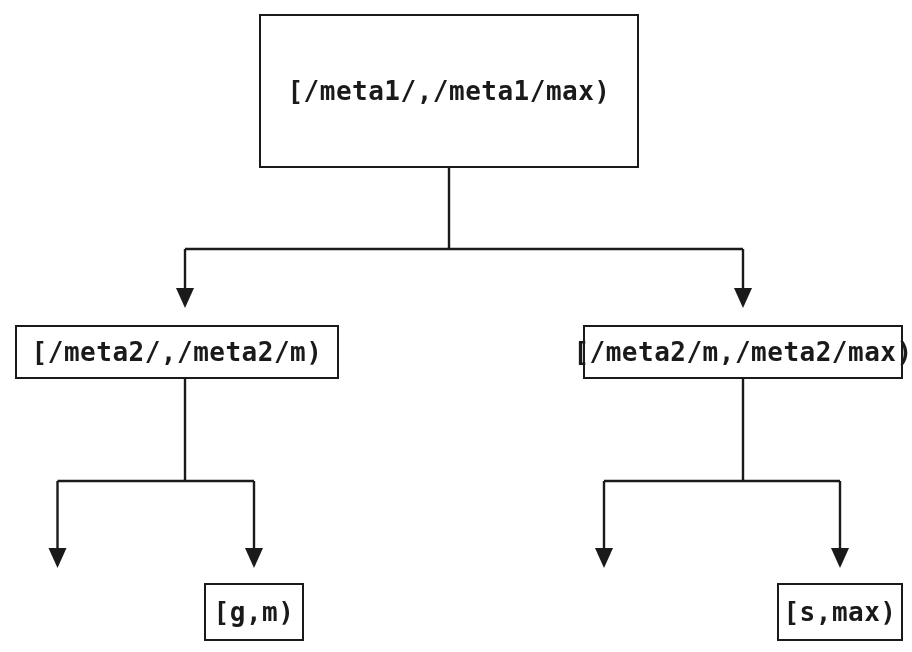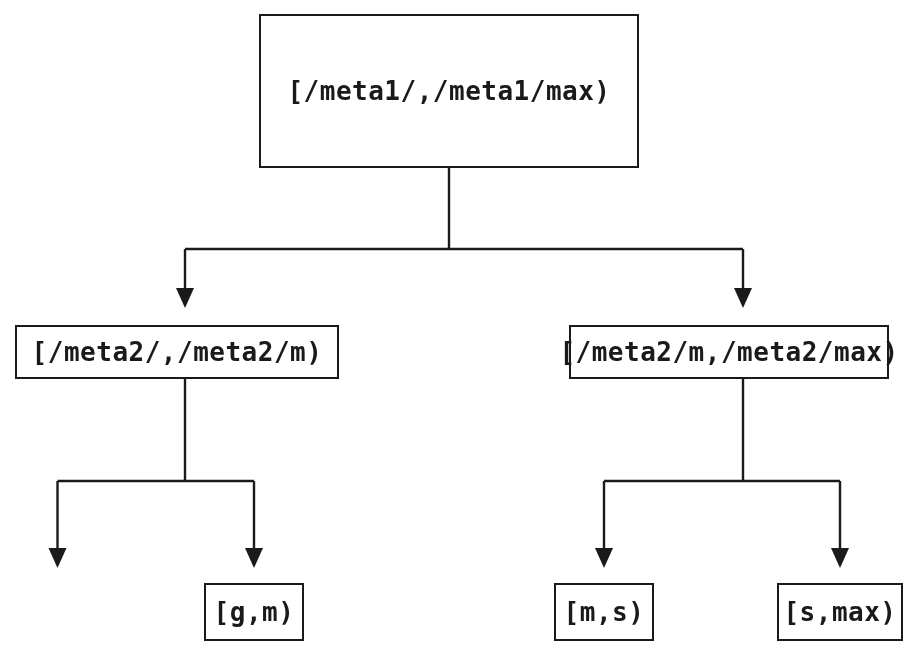"[/meta2/m,/meta2/max)" .node-right { left: 569px -> 583px }
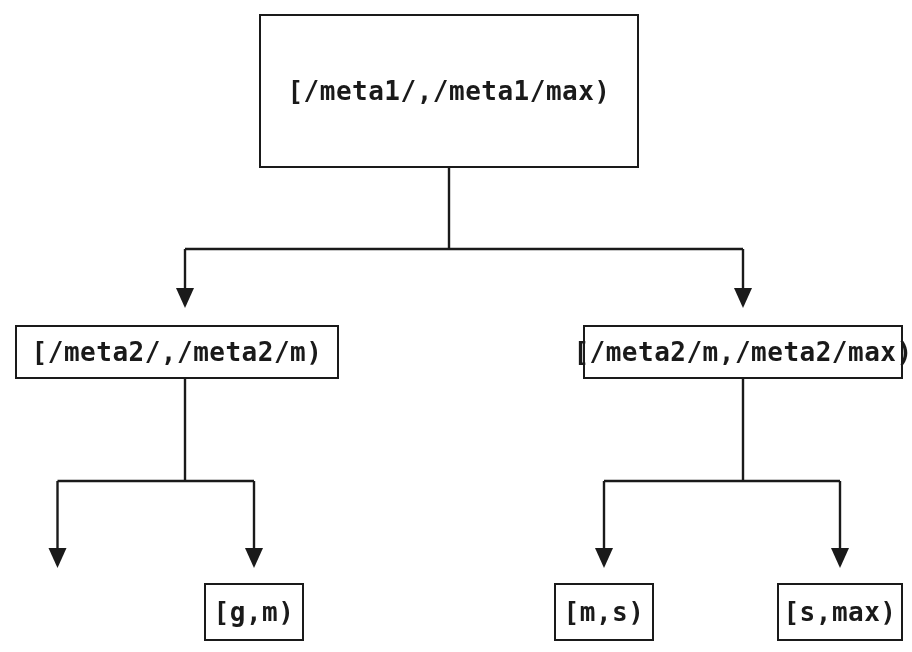"[m,s)" div.node { html: <div>[m,s)</div> -> none }
